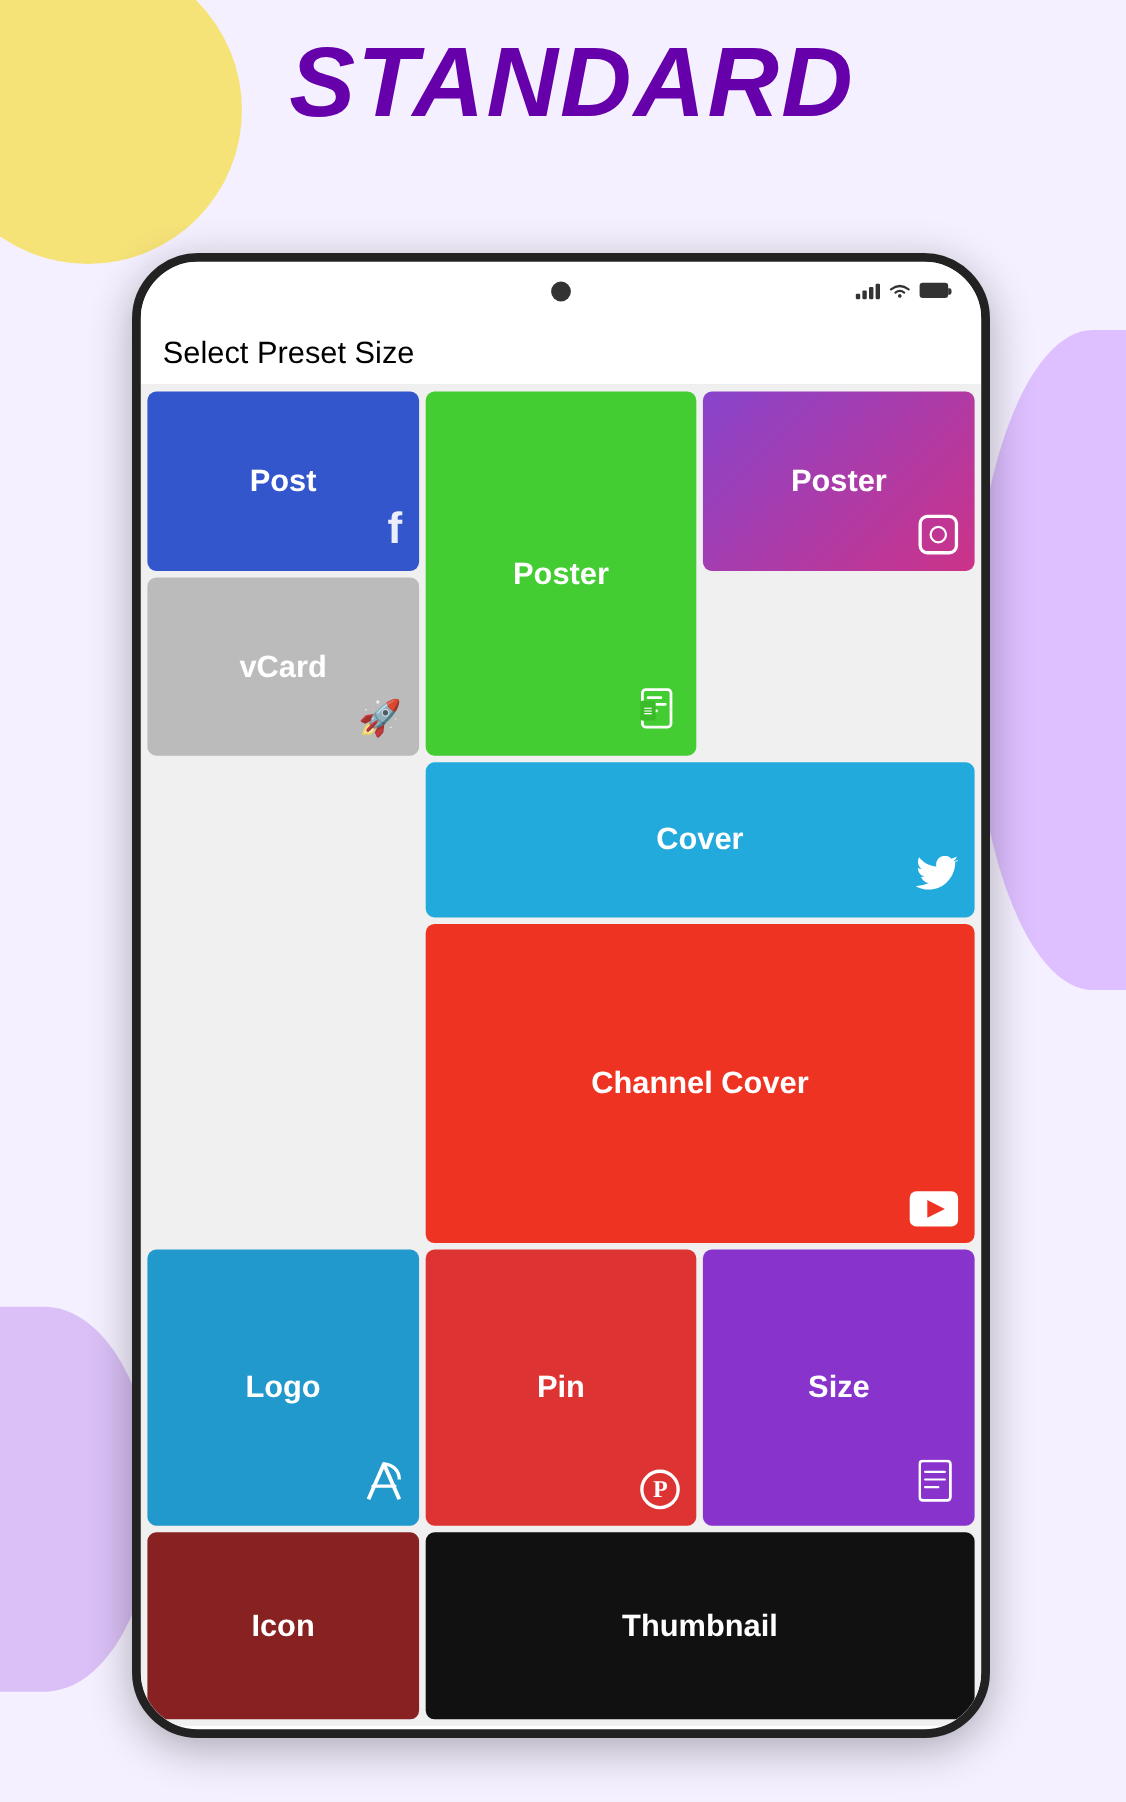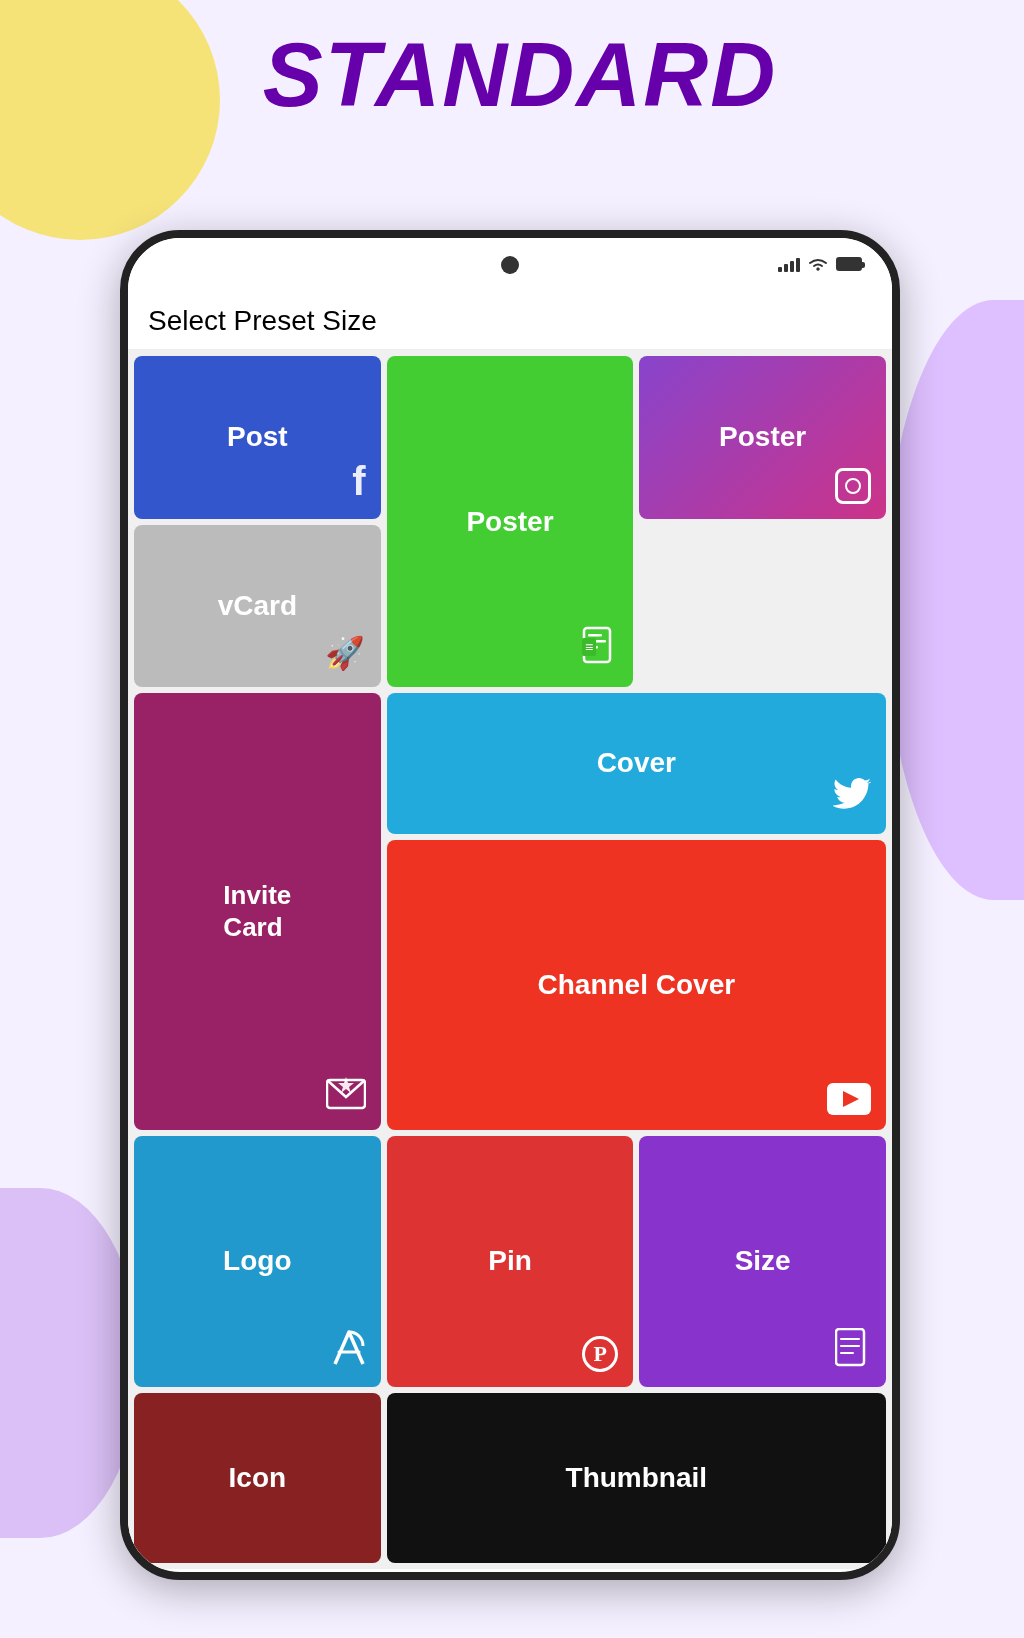"Invite" div.grid-item { html: <div> <span>Invite<br>Card</span> <div> <svg> <rect></rect> <polyline></polyline> <polygon></polygon> </svg> </div> </div> -> none }
